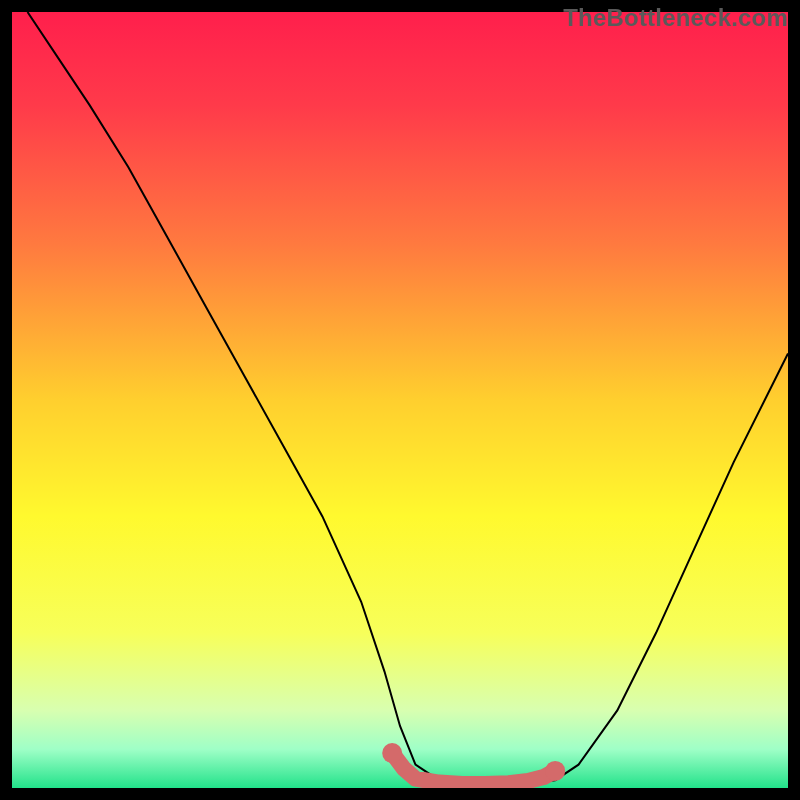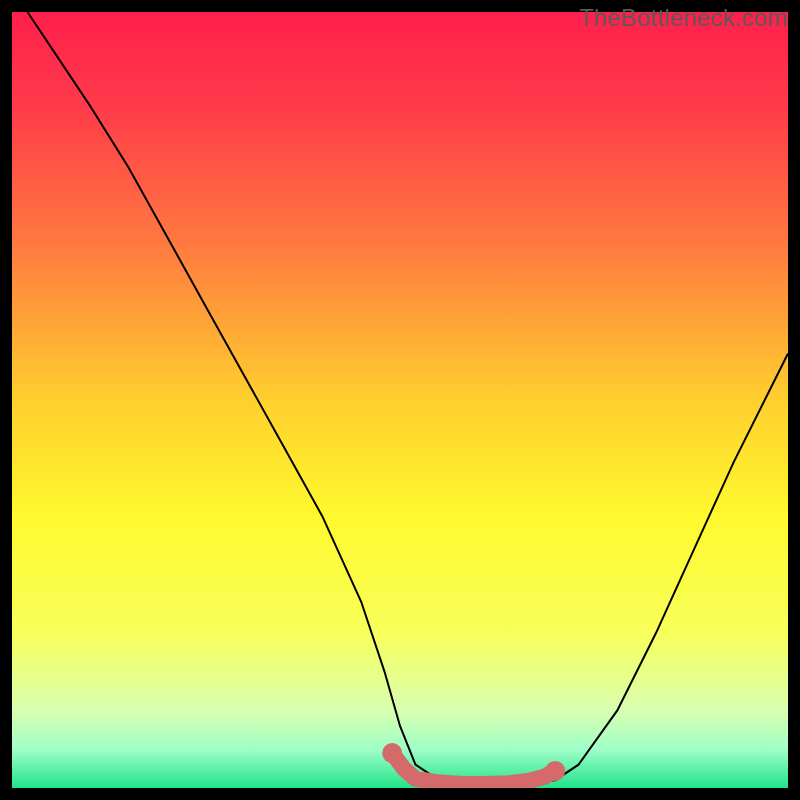"TheBottleneck.com" .attribution { font-weight: 400 -> 700 }
